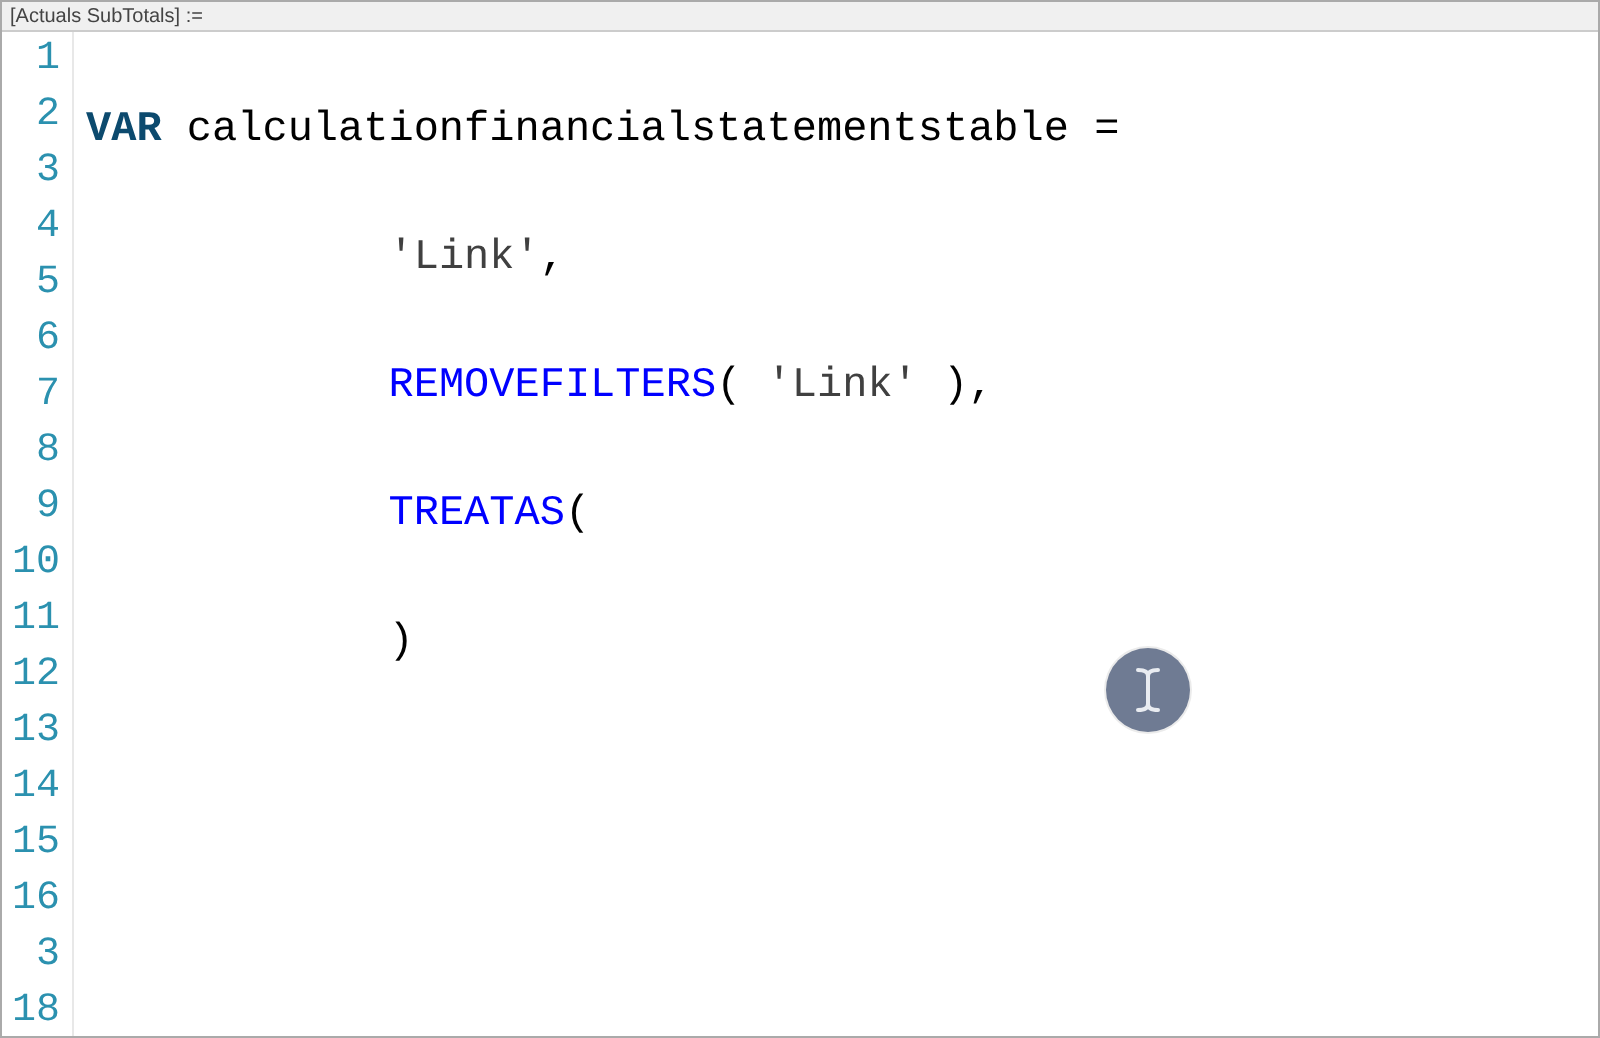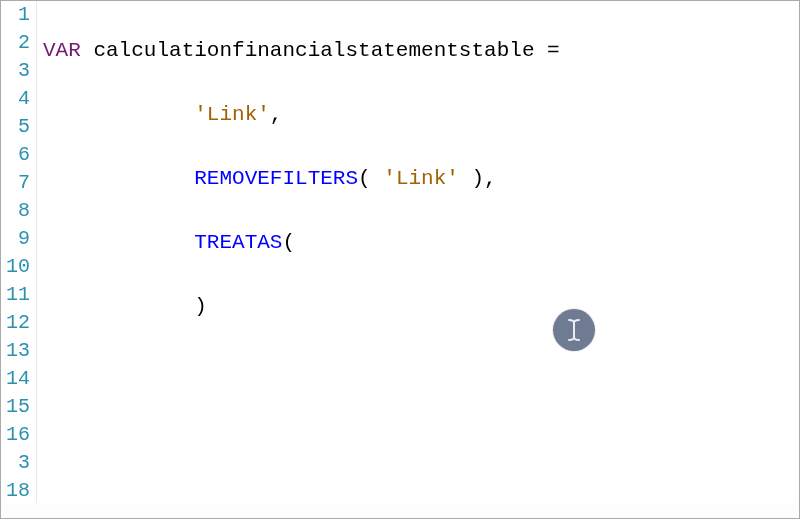"[Actuals SubTotals] :=" div.titlebar { html: none -> <div> <span>[Actuals SubTotals] :=</span> </div> }
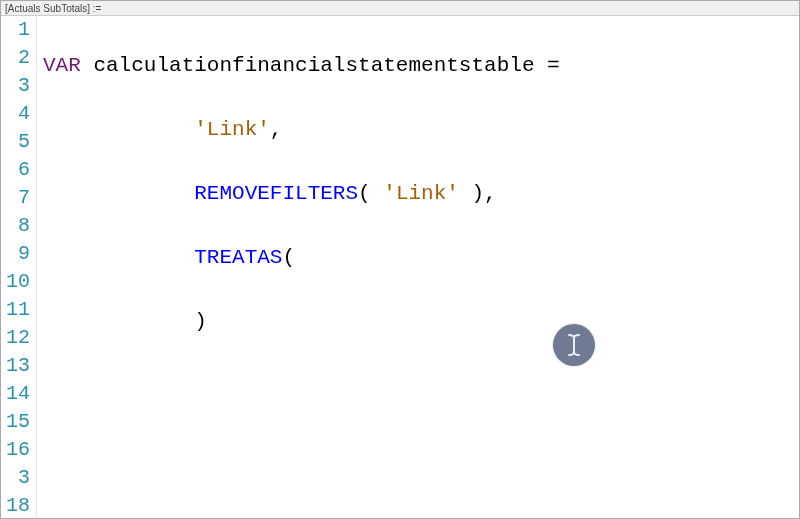"VAR" .kw { color: #701a75 -> #0c4a6e; font-weight: none -> bold }
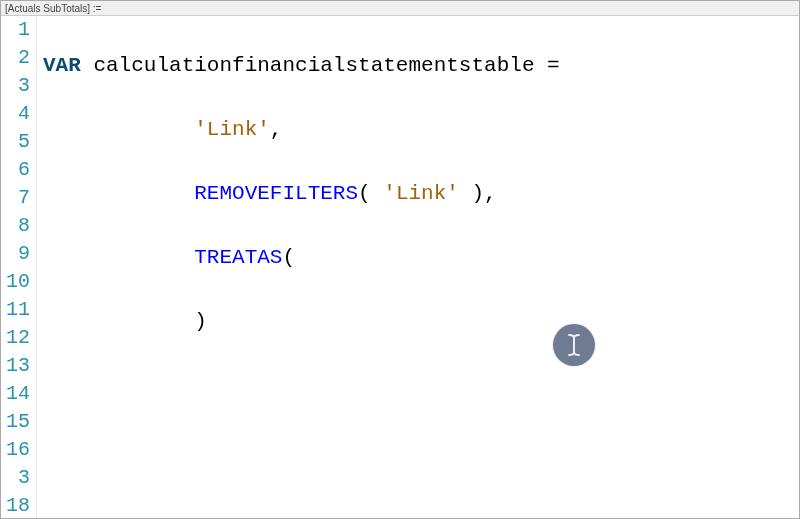"'Link'" .str { color: #a16207 -> #404040 }
